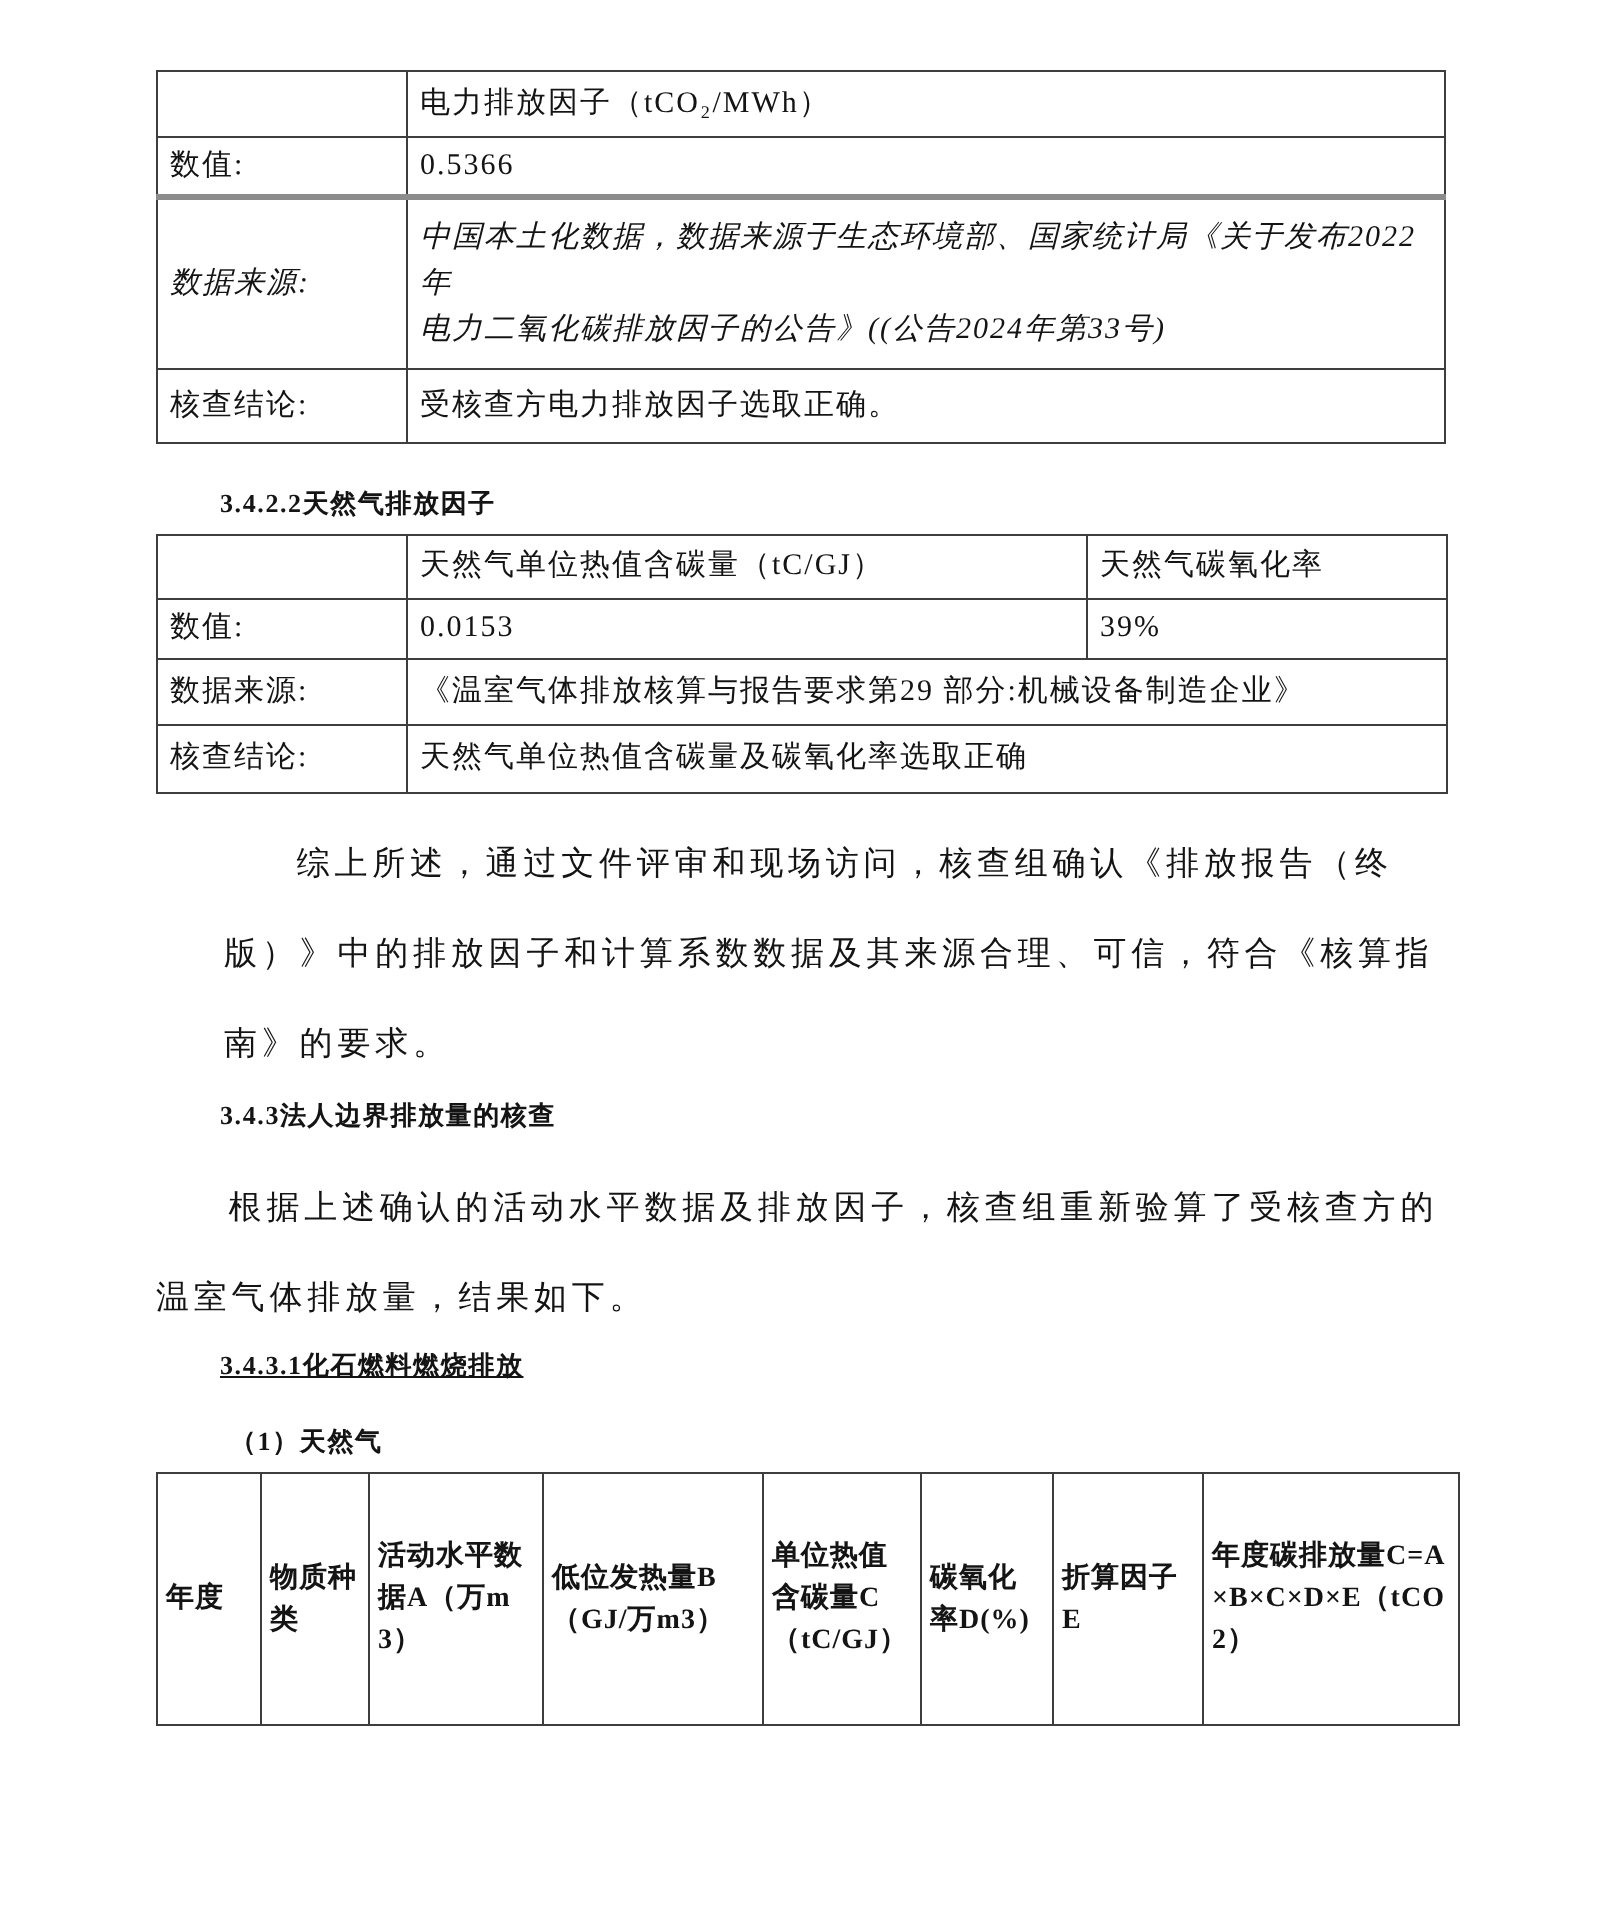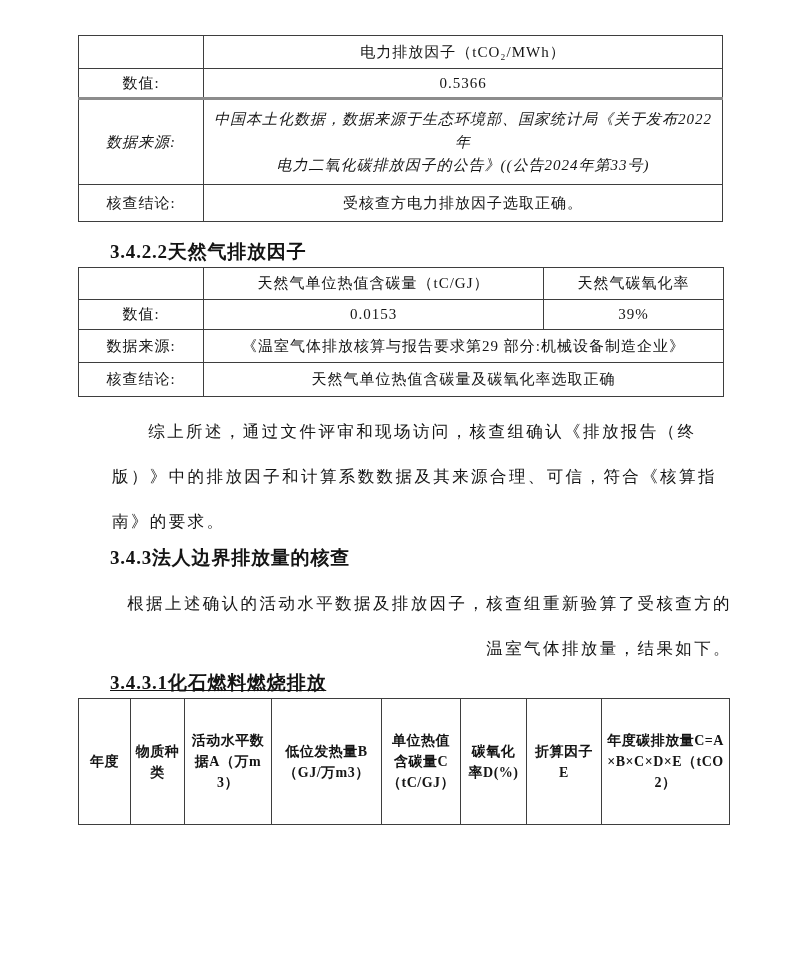"电力排放因子（tCO₂/MWh）" td { text-align: center -> left }
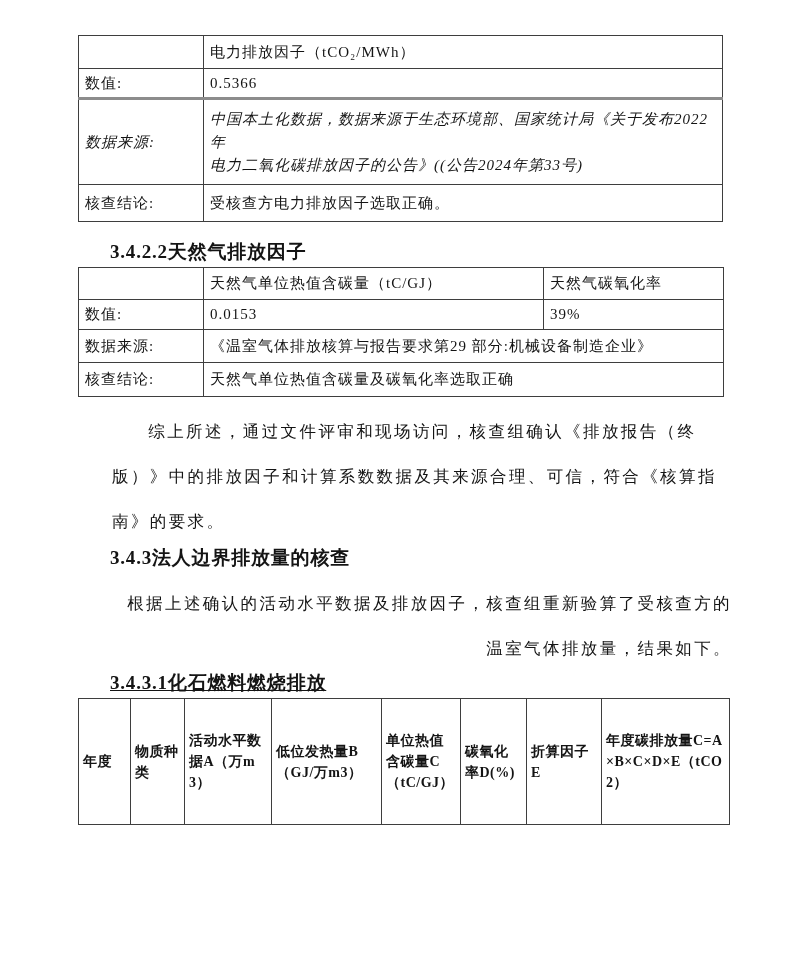"3.4.2.2天然气排放因子" .sec { font-size: 19px -> 13px }
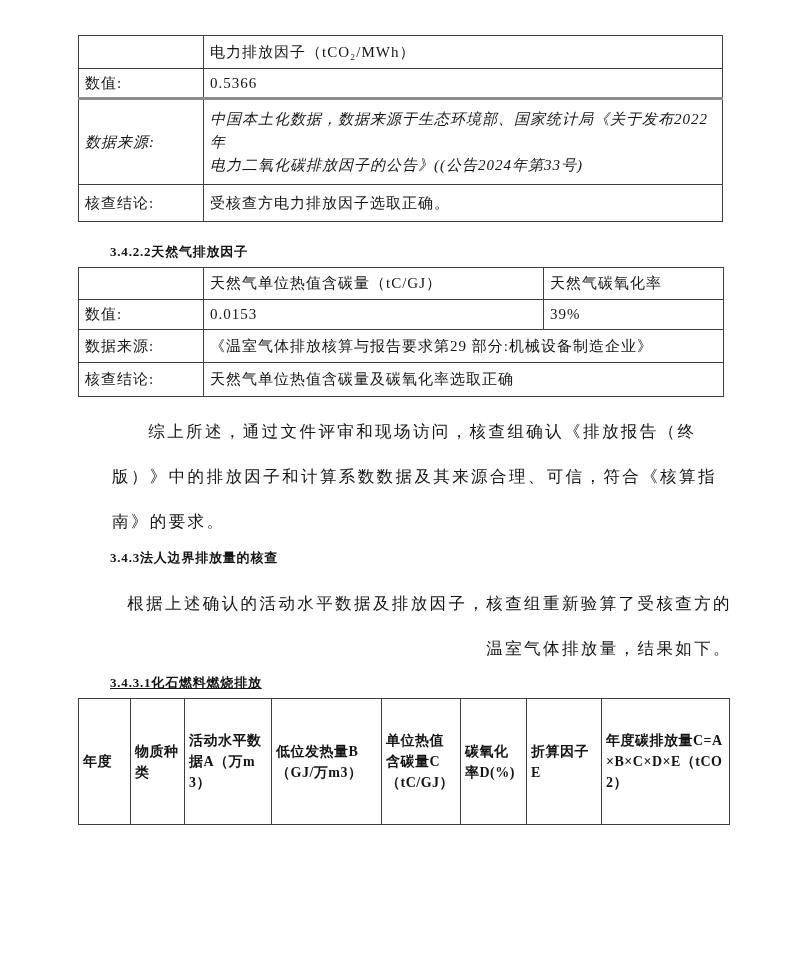"根据上述确认的活动水平数据及排放因子，核查组重新验算了受核查方的温室气体排放量，" #p2 { text-align: right -> none }
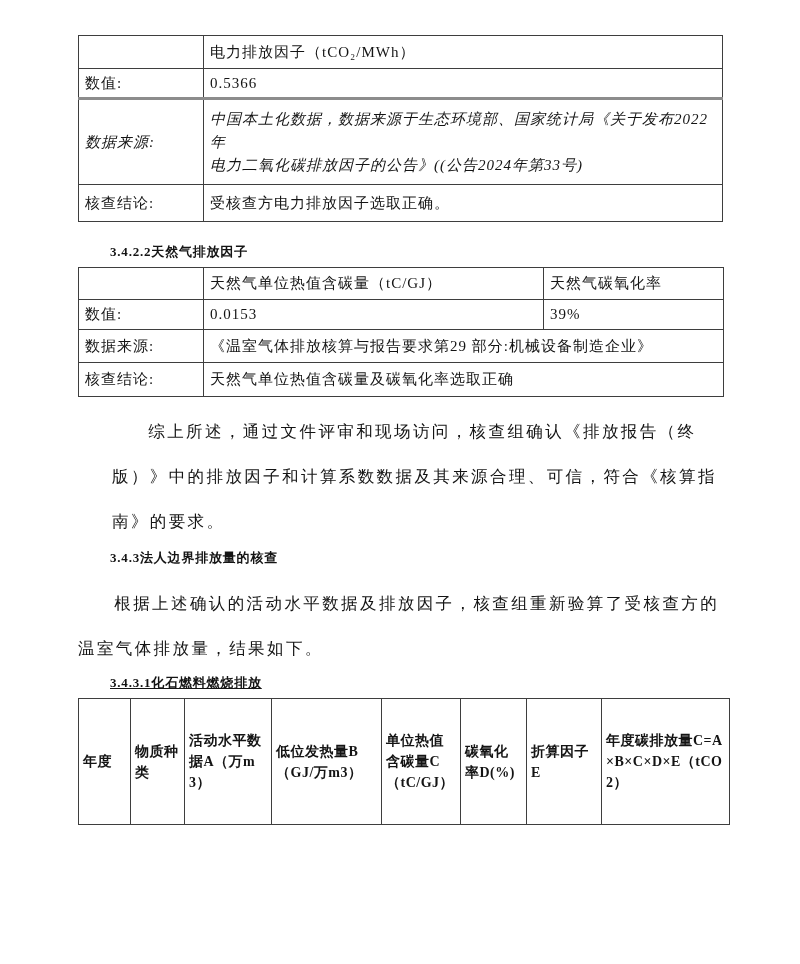"（1）天然气" h3.sec { html: none -> <h3>（1）天然气</h3> }
